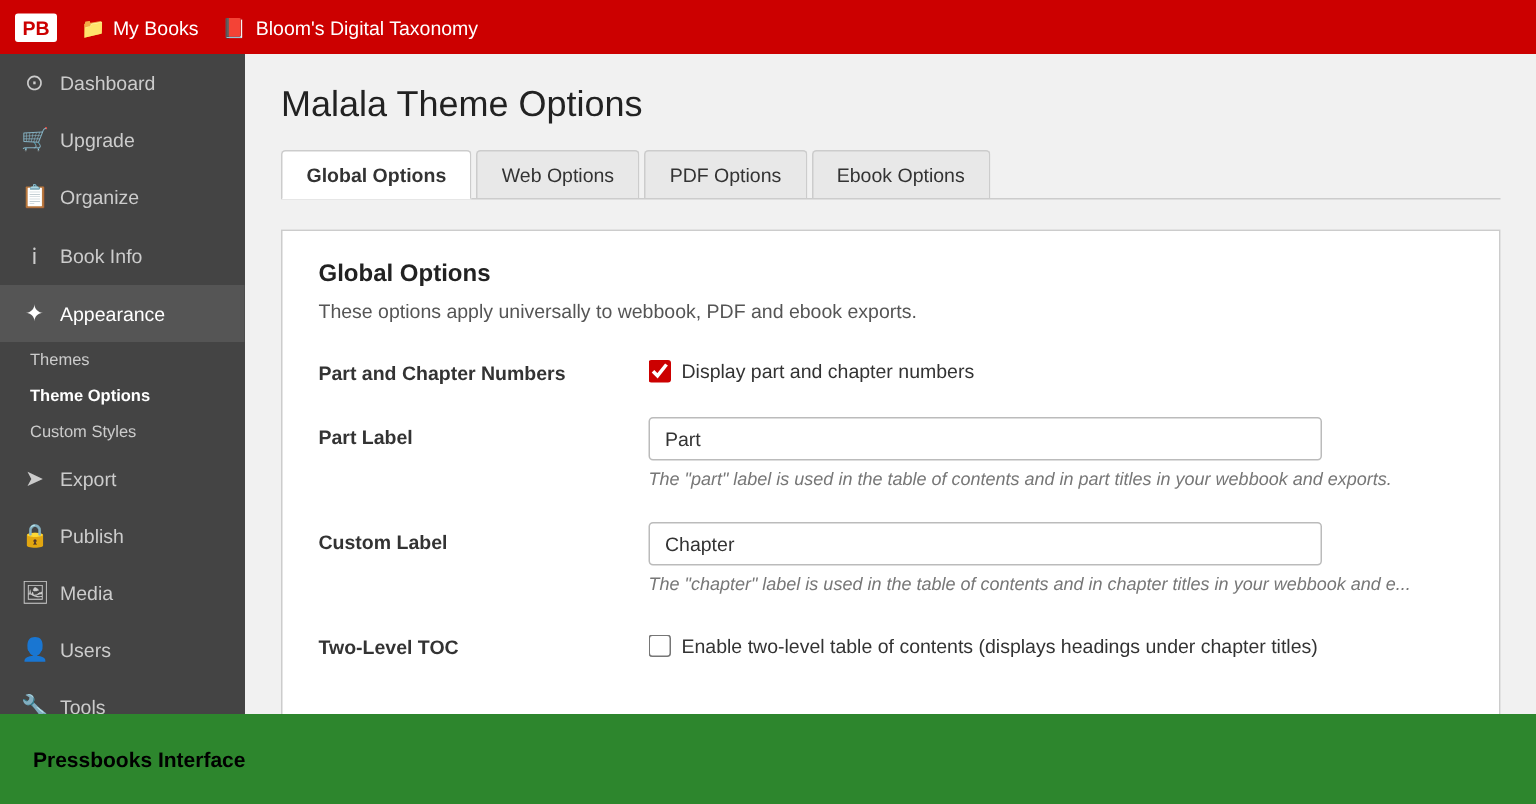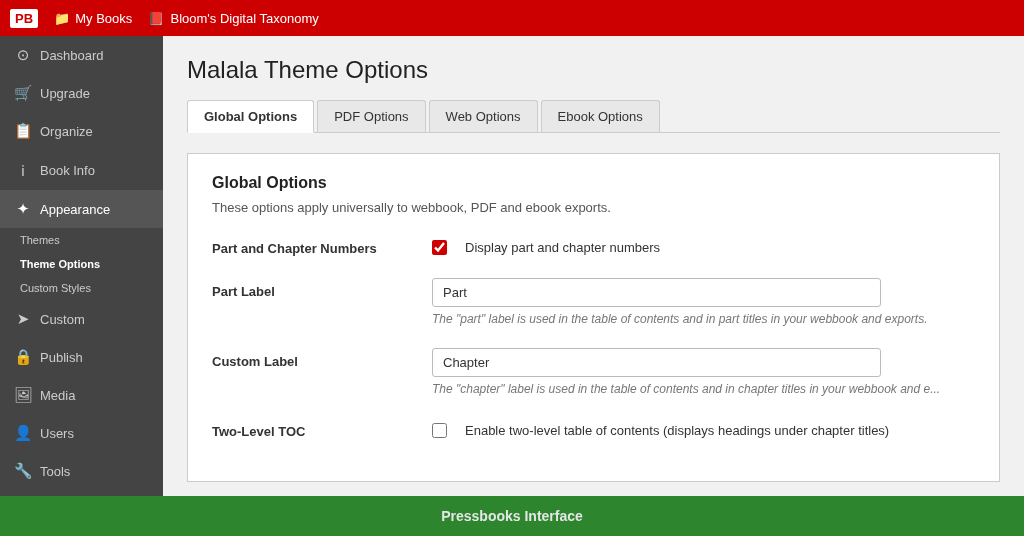"PDF Options" div.tab { order: before "Web Options" -> after "Web Options" }
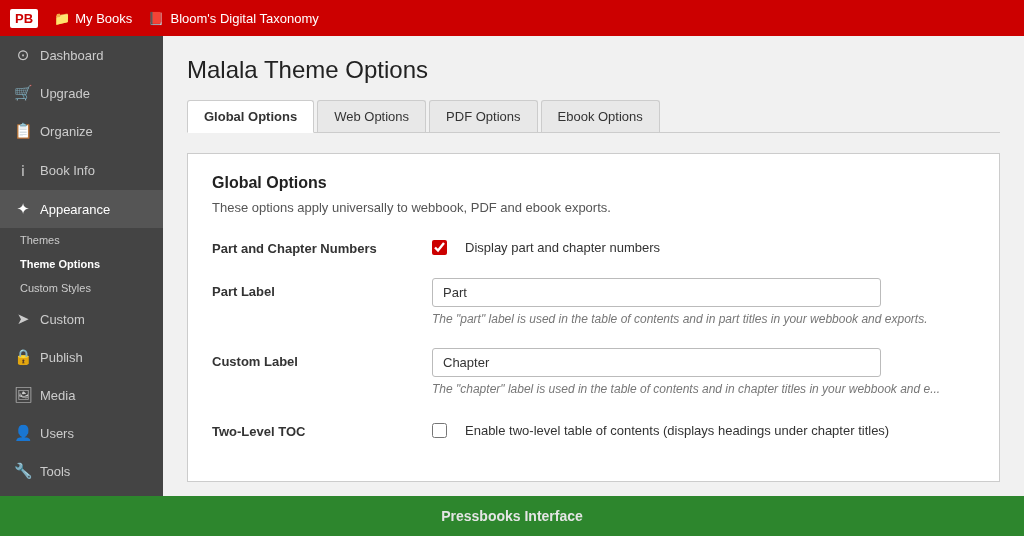"Display part and chapter numbers" .checkbox-row { gap: 18px -> 7px }
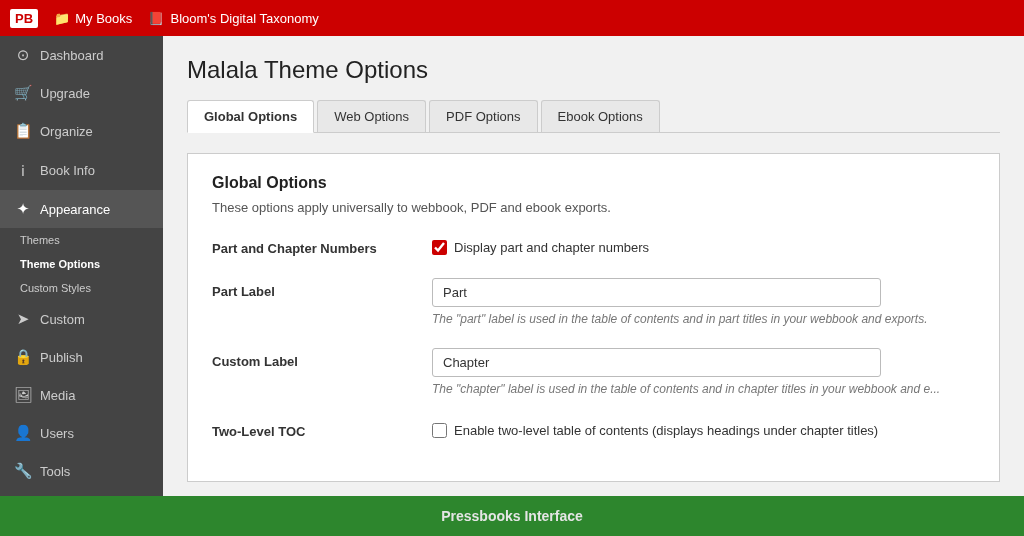"Custom" span.si-label { text: Custom -> Export }
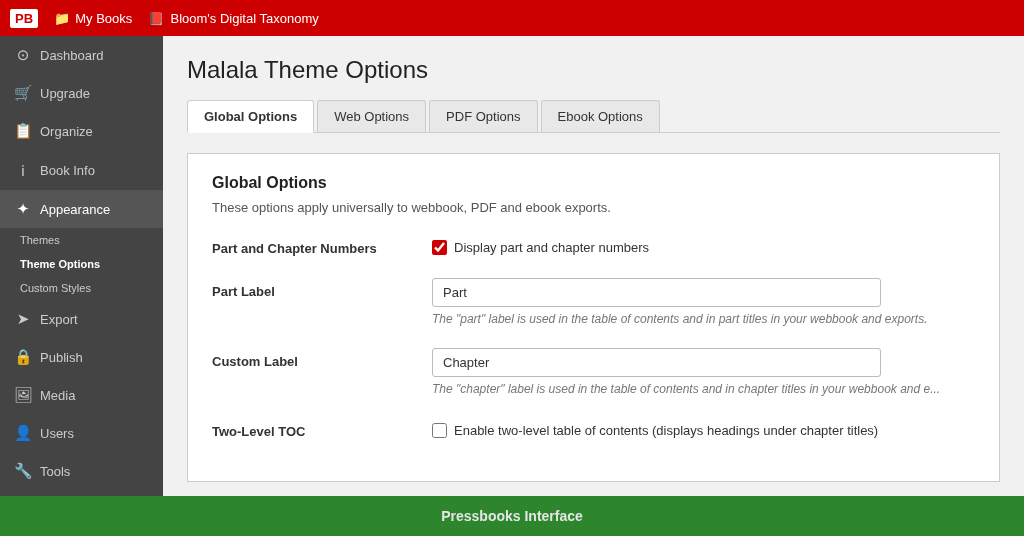"Pressbooks Interface" .footer-bar { color: #e5e5e5 -> #000000; padding: 12px -> 22px; text-align: center -> left }
